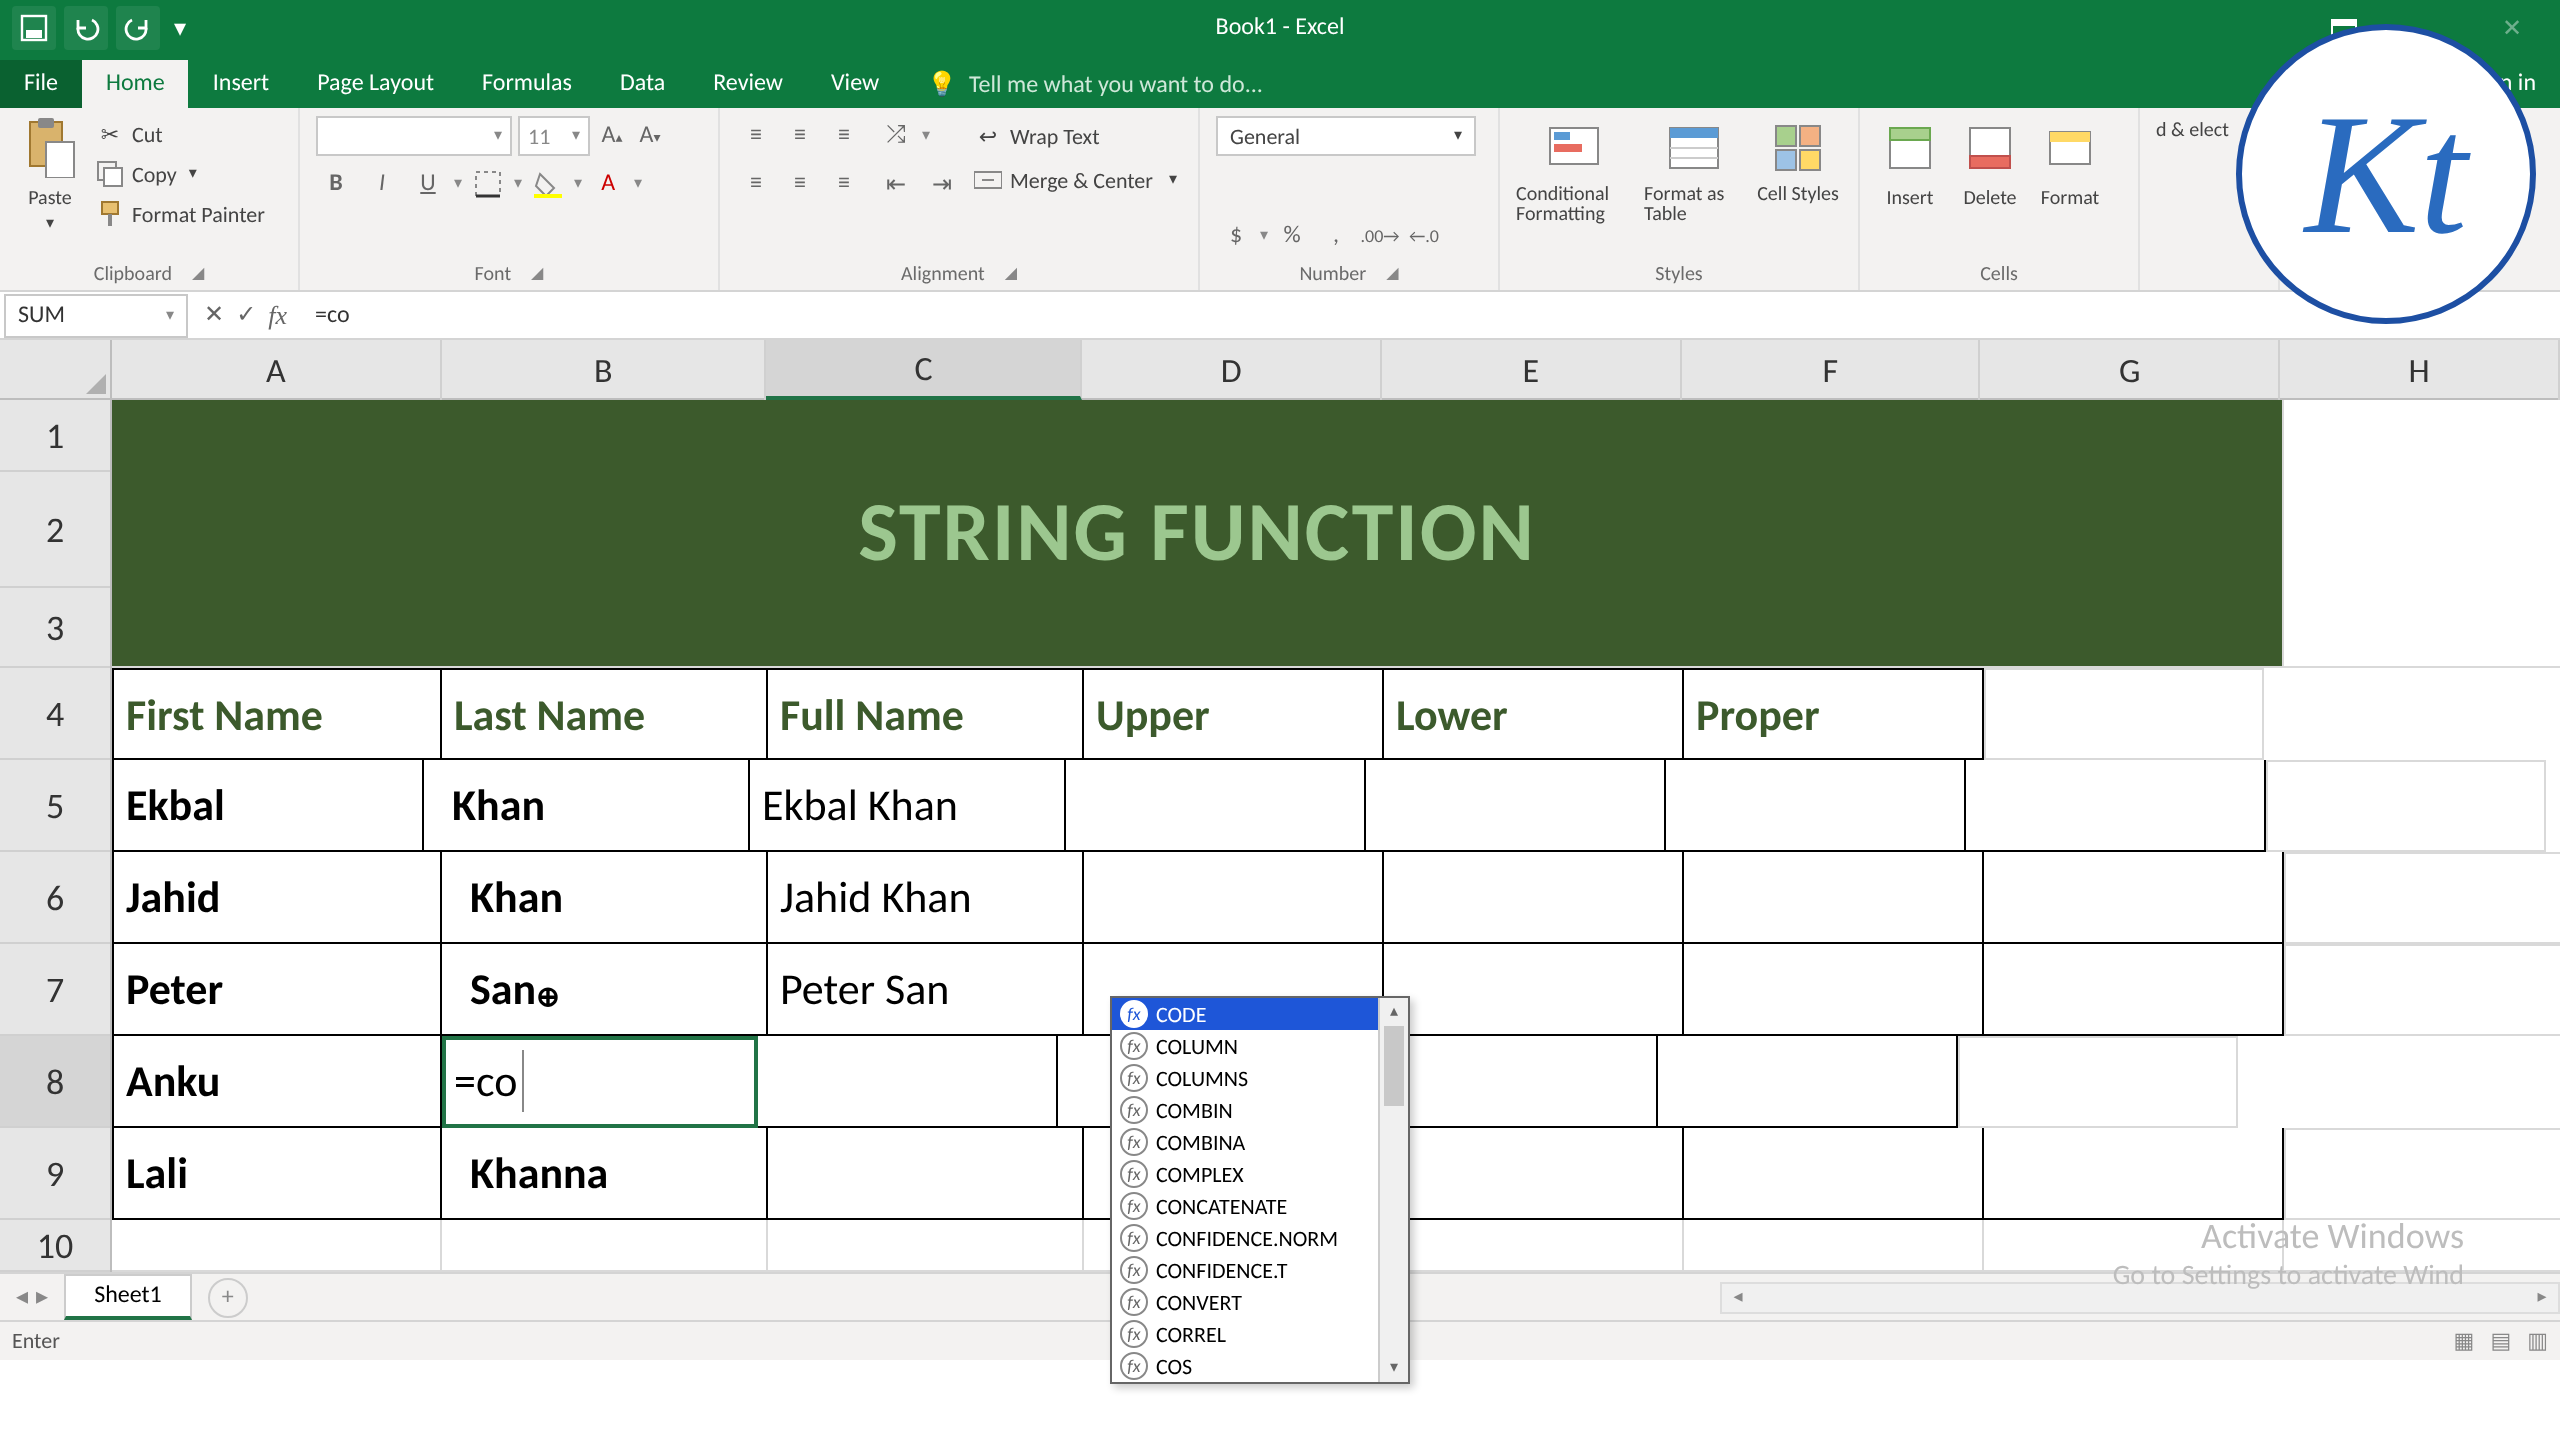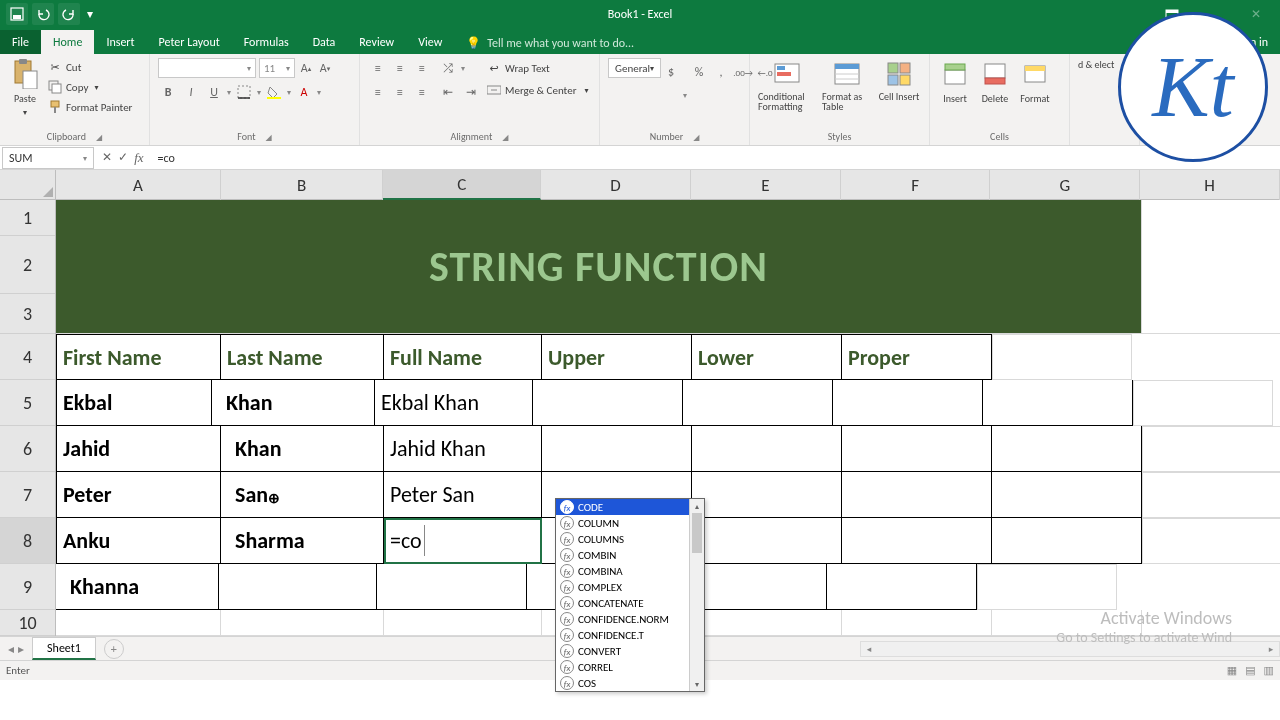"Peter Layout" div.tab { text: Peter -> Page }
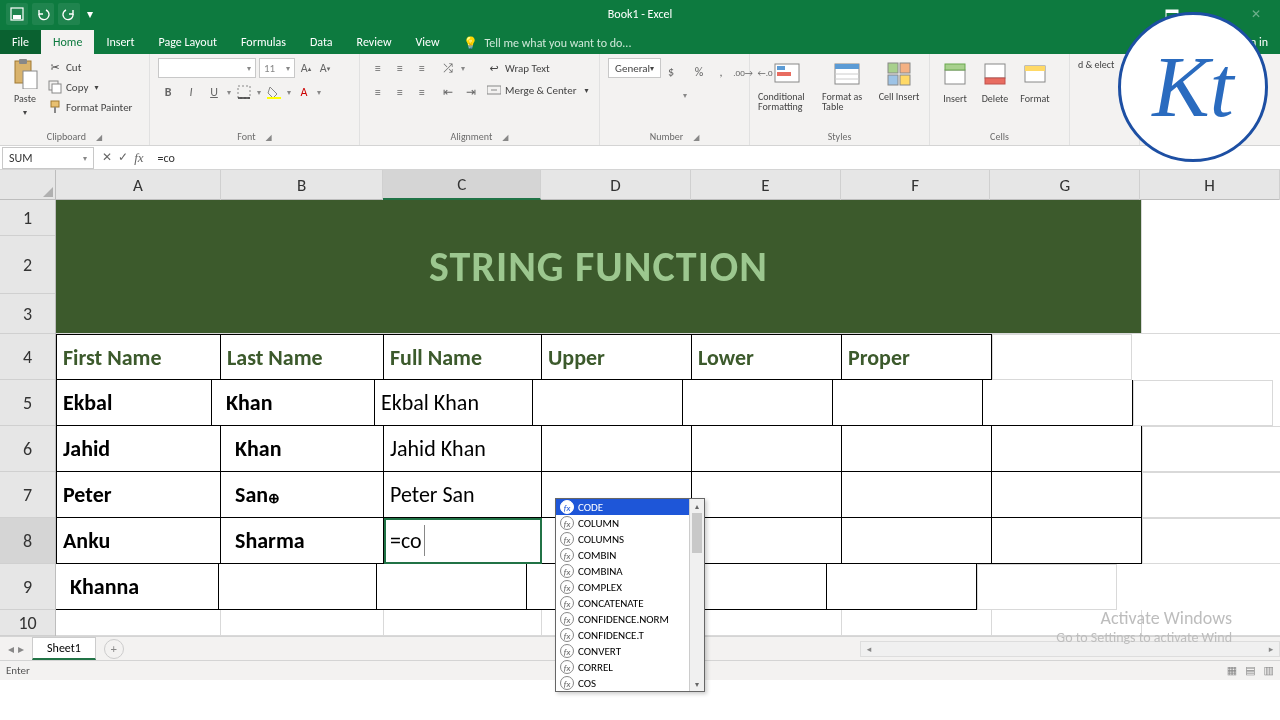"General" div.grow { flex-direction: row -> column; justify-content: none -> space-between }
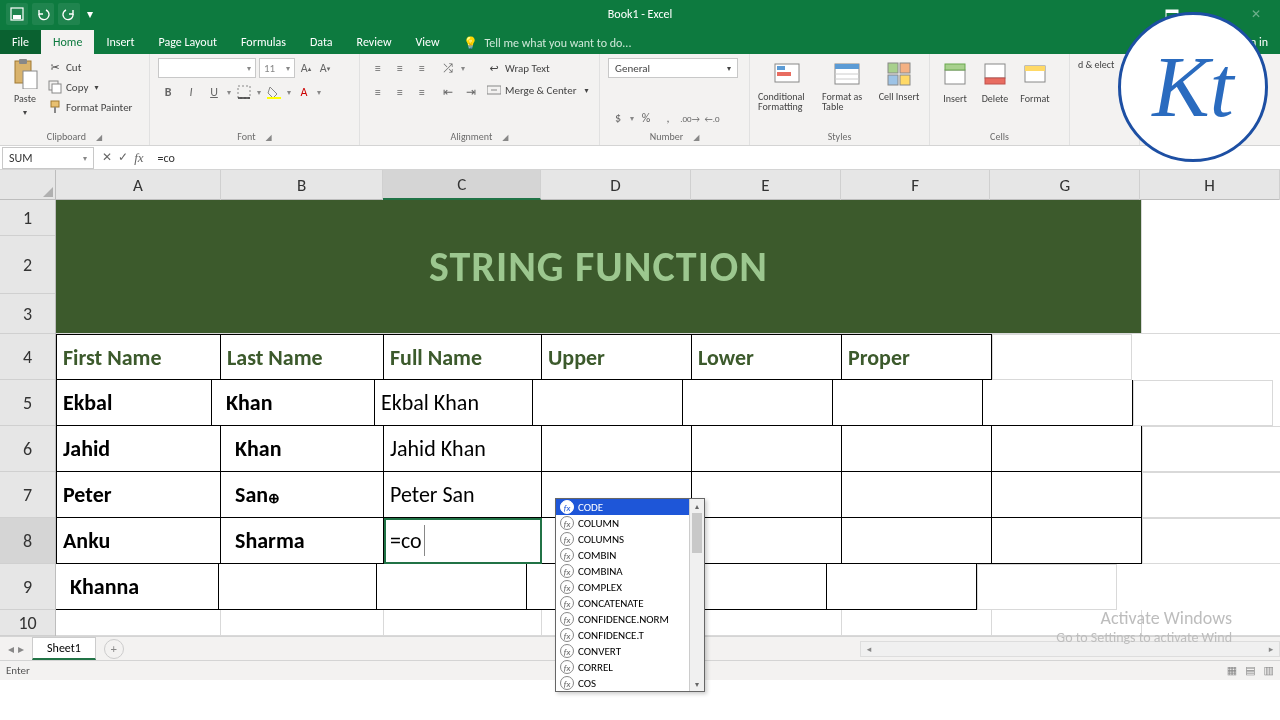"Cell Insert" span { text: Insert -> Styles }
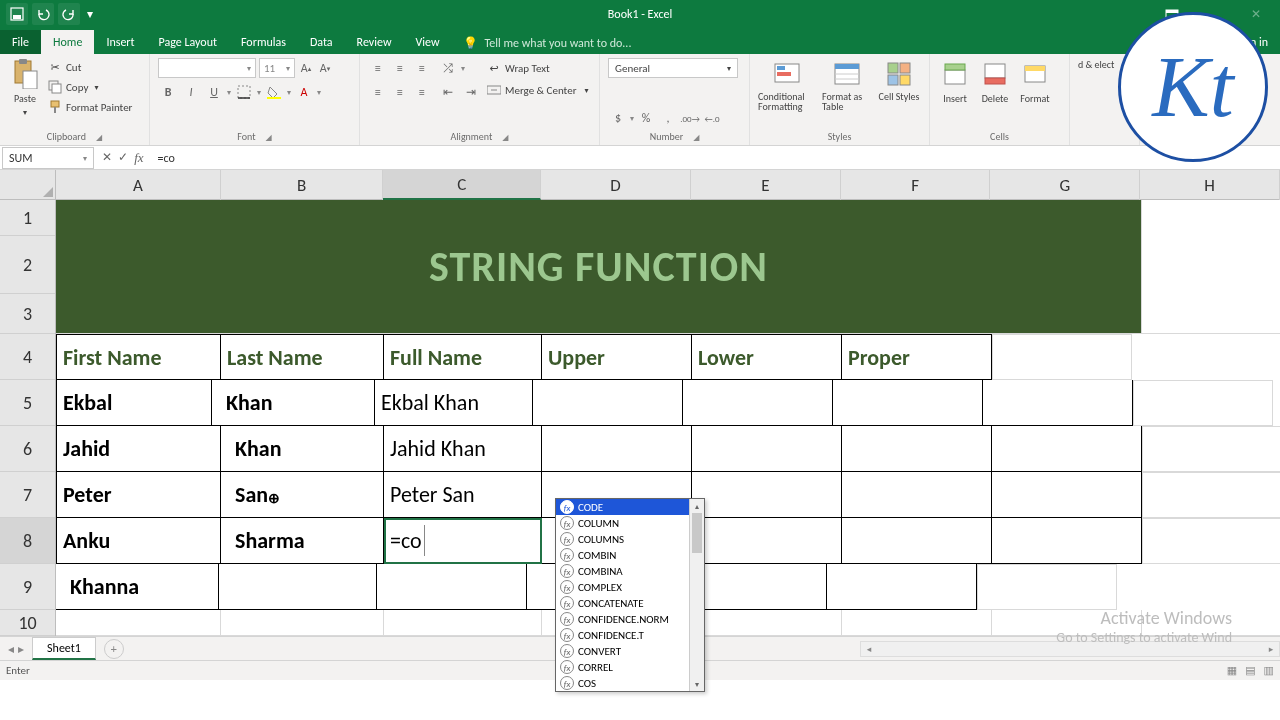"Sharma" div.cell { html: <div>Sharma</div> -> none }
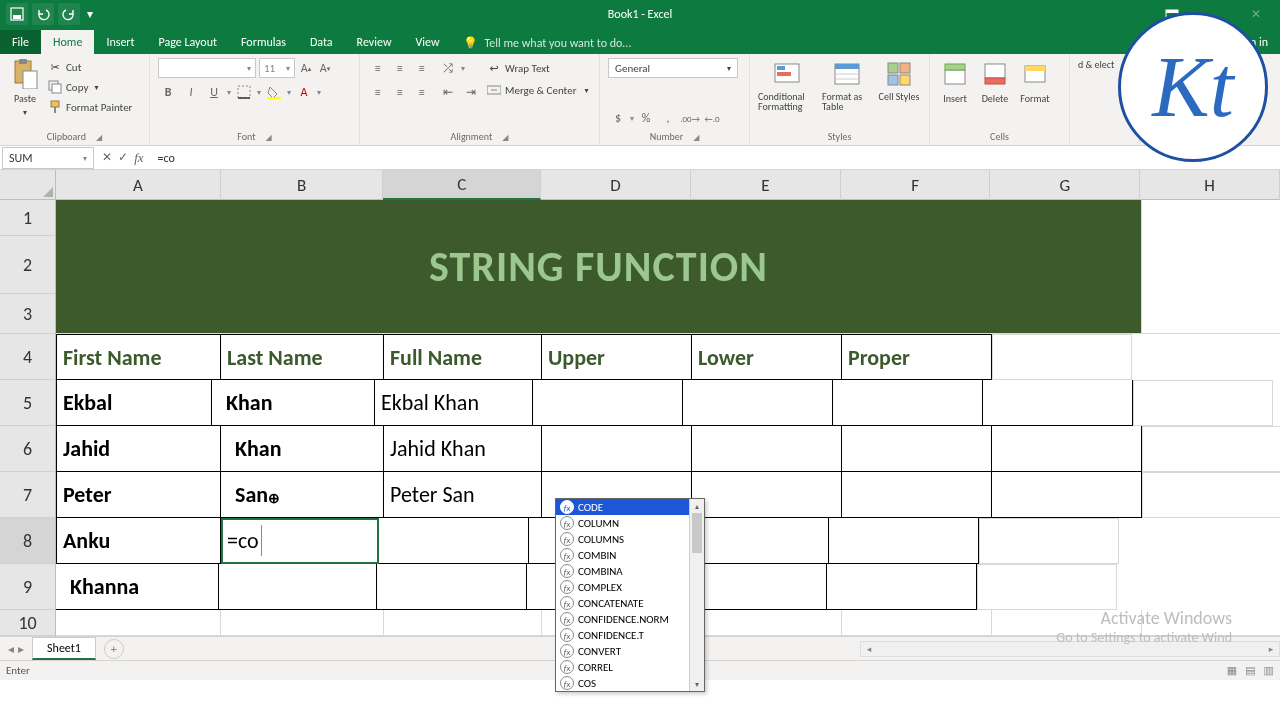"Lali" div.cell { html: none -> <div>Lali</div> }
